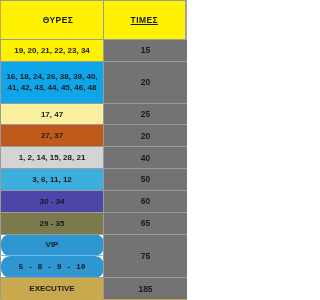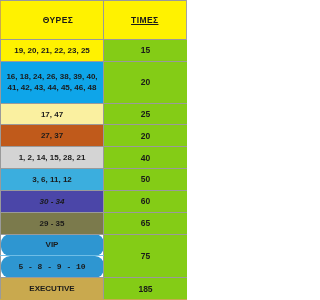"ΤΙΜΕΣ" .hdr.last { border-right: 4px solid #a3a3a3 -> 6px solid #a3a3a3 }
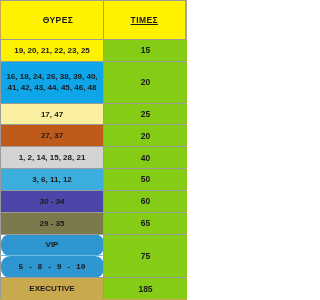"19, 20, 21, 22, 23," td.gate-cell { text: 25 -> 34 }
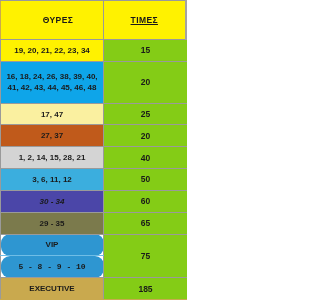"15" .price-cell { background: #84cc16 -> #737373 }
